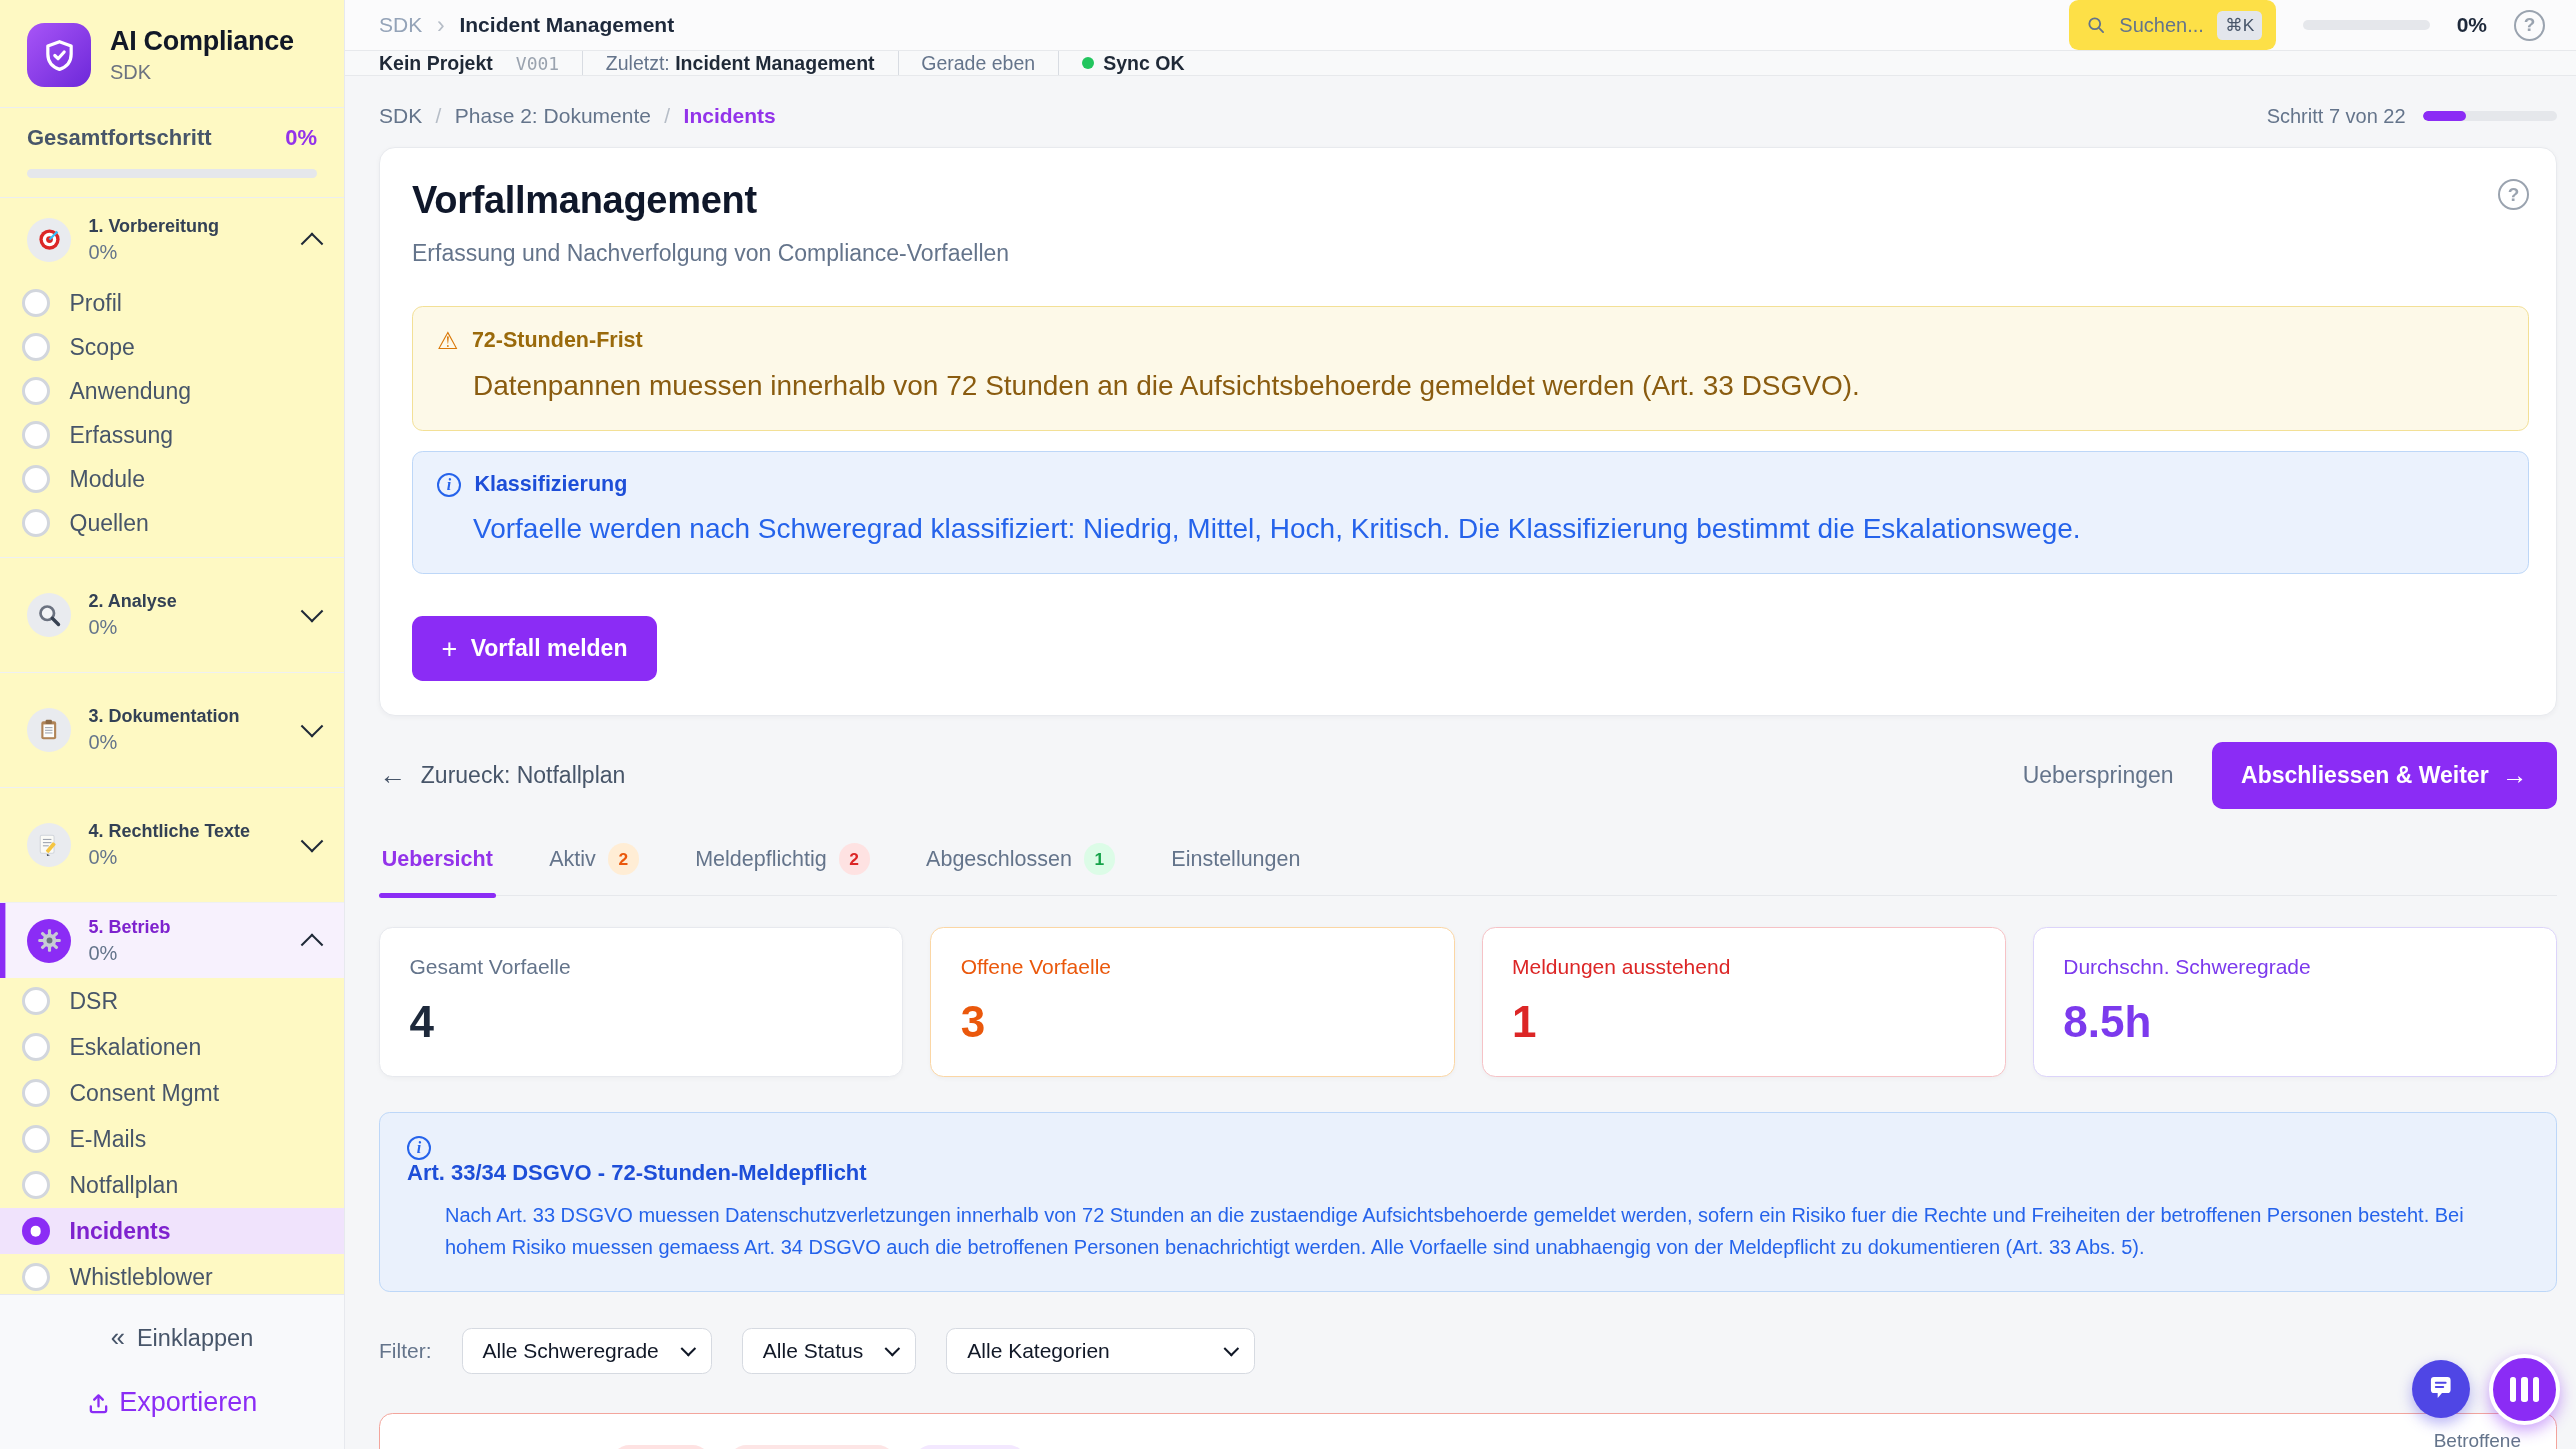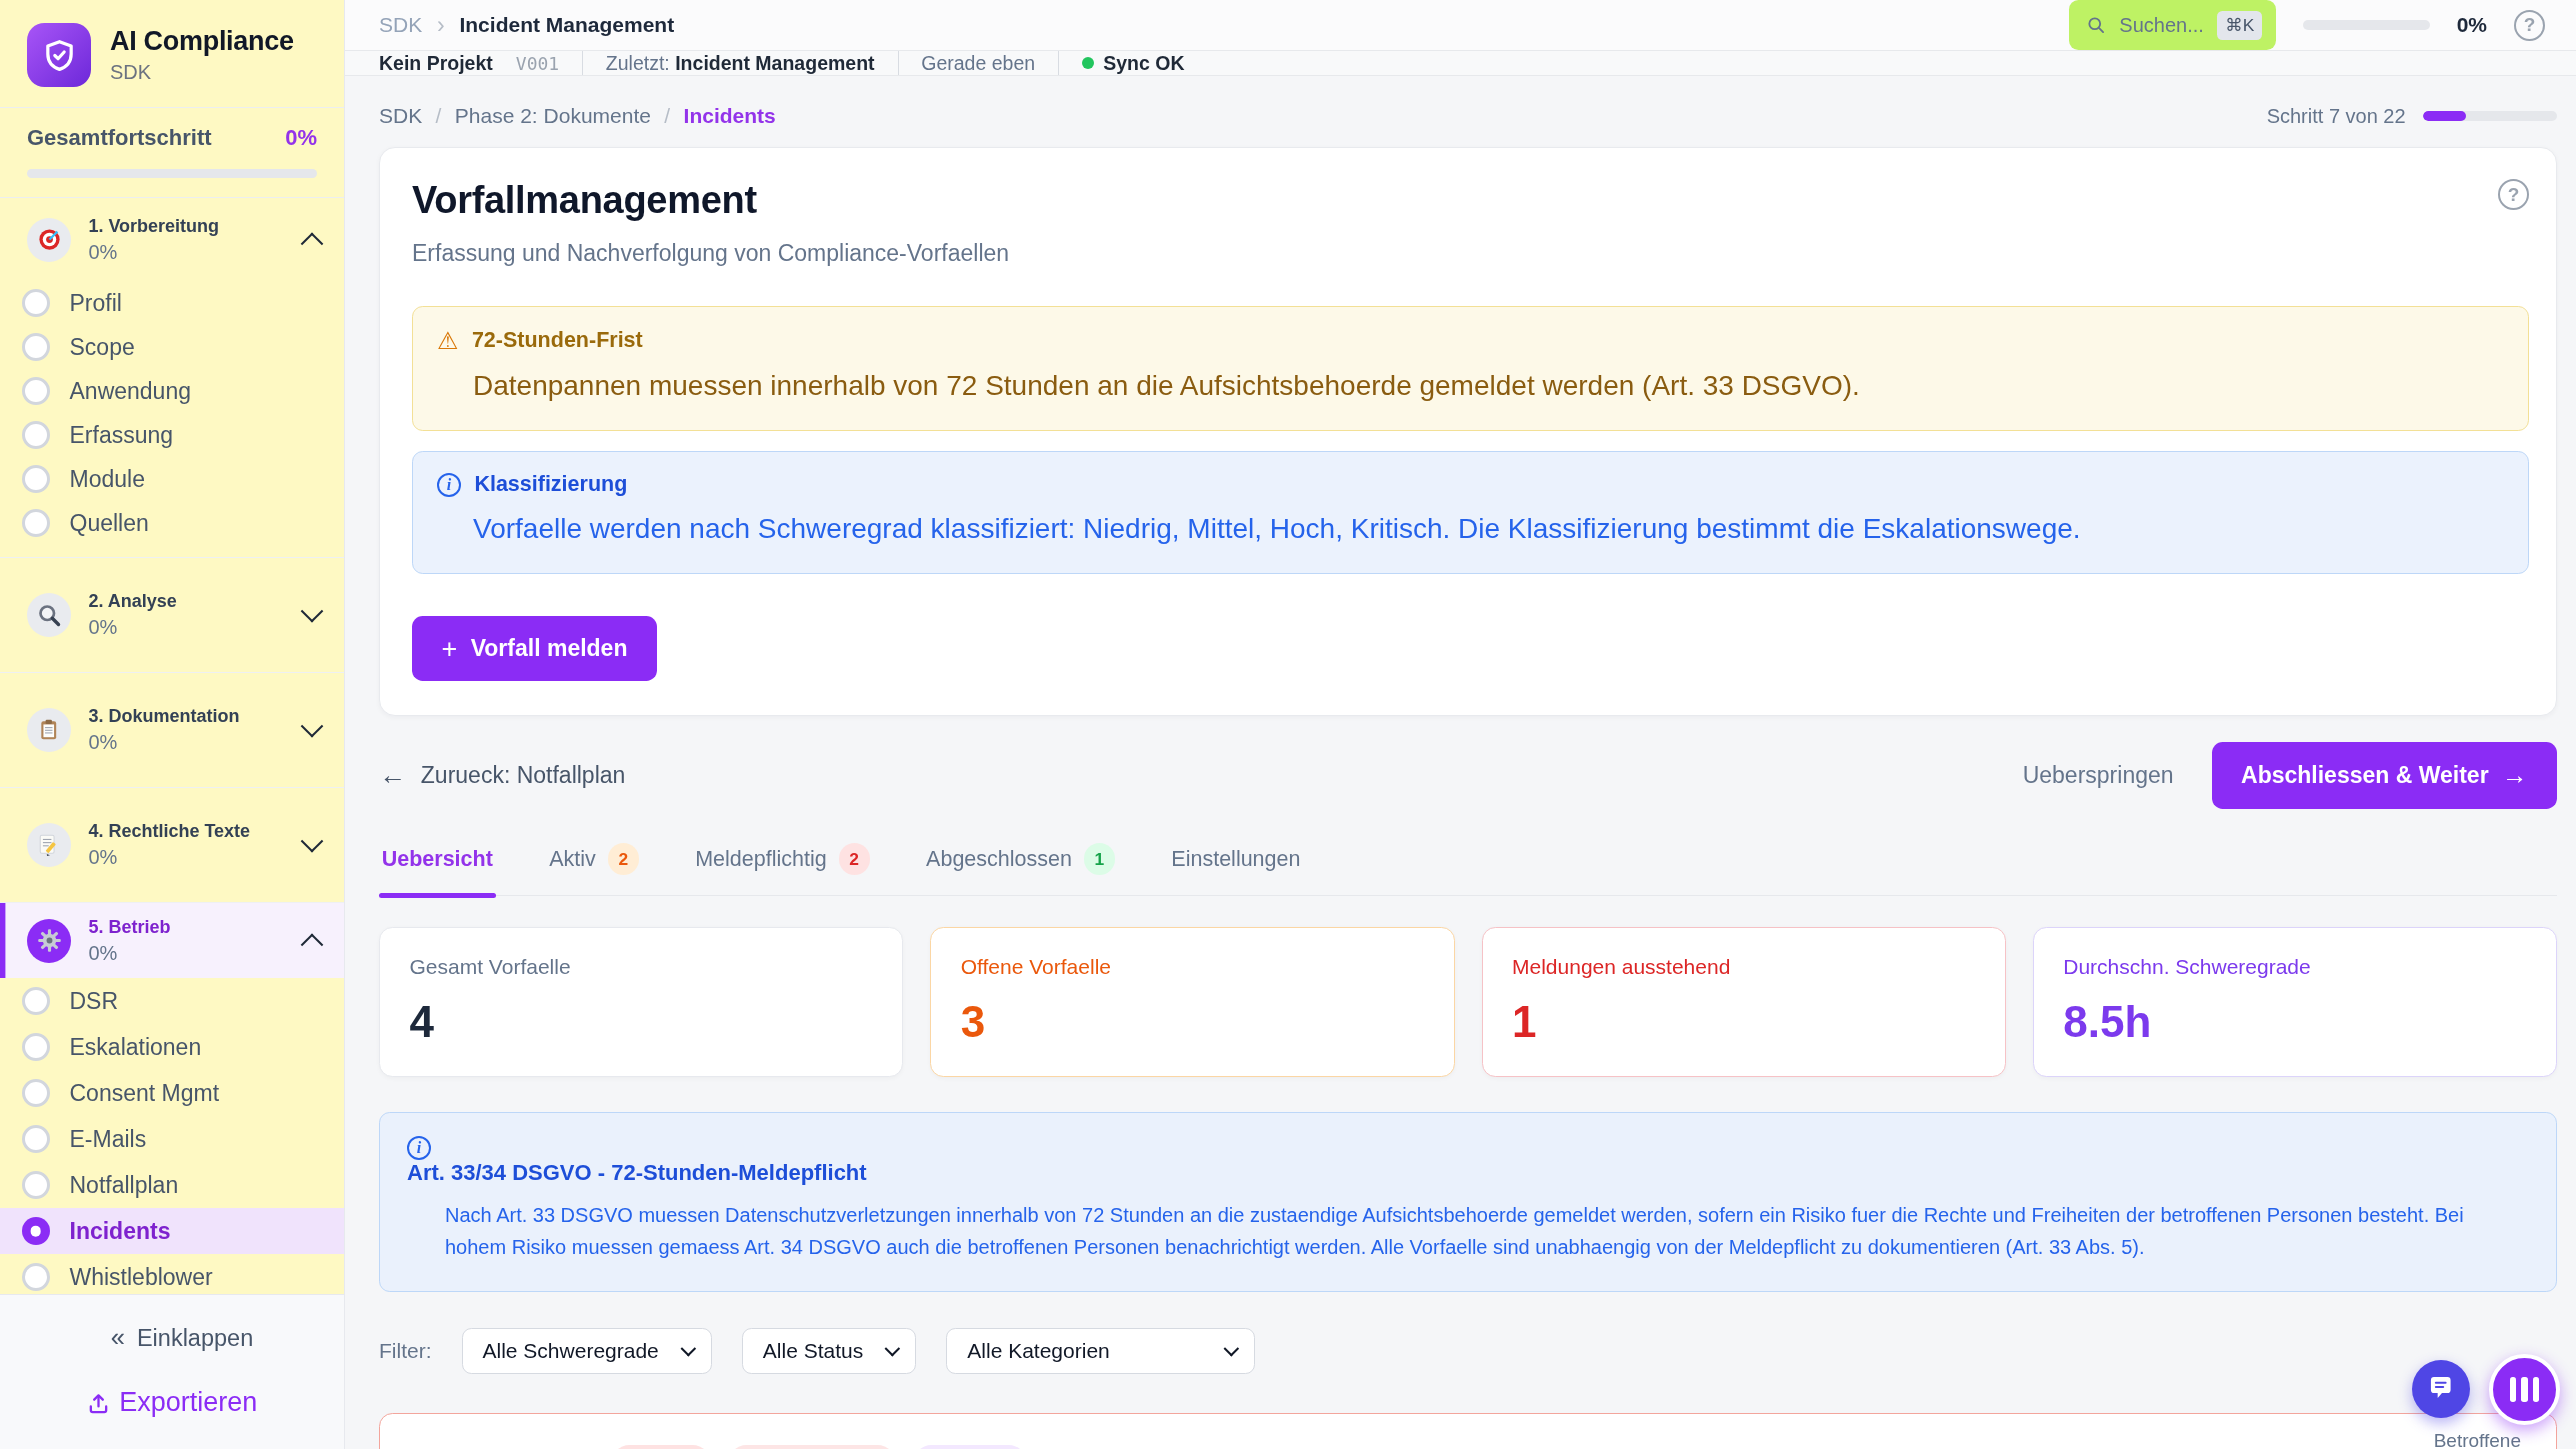"Suchen..." .search-pill { background: #bef264 -> #fde047 }
